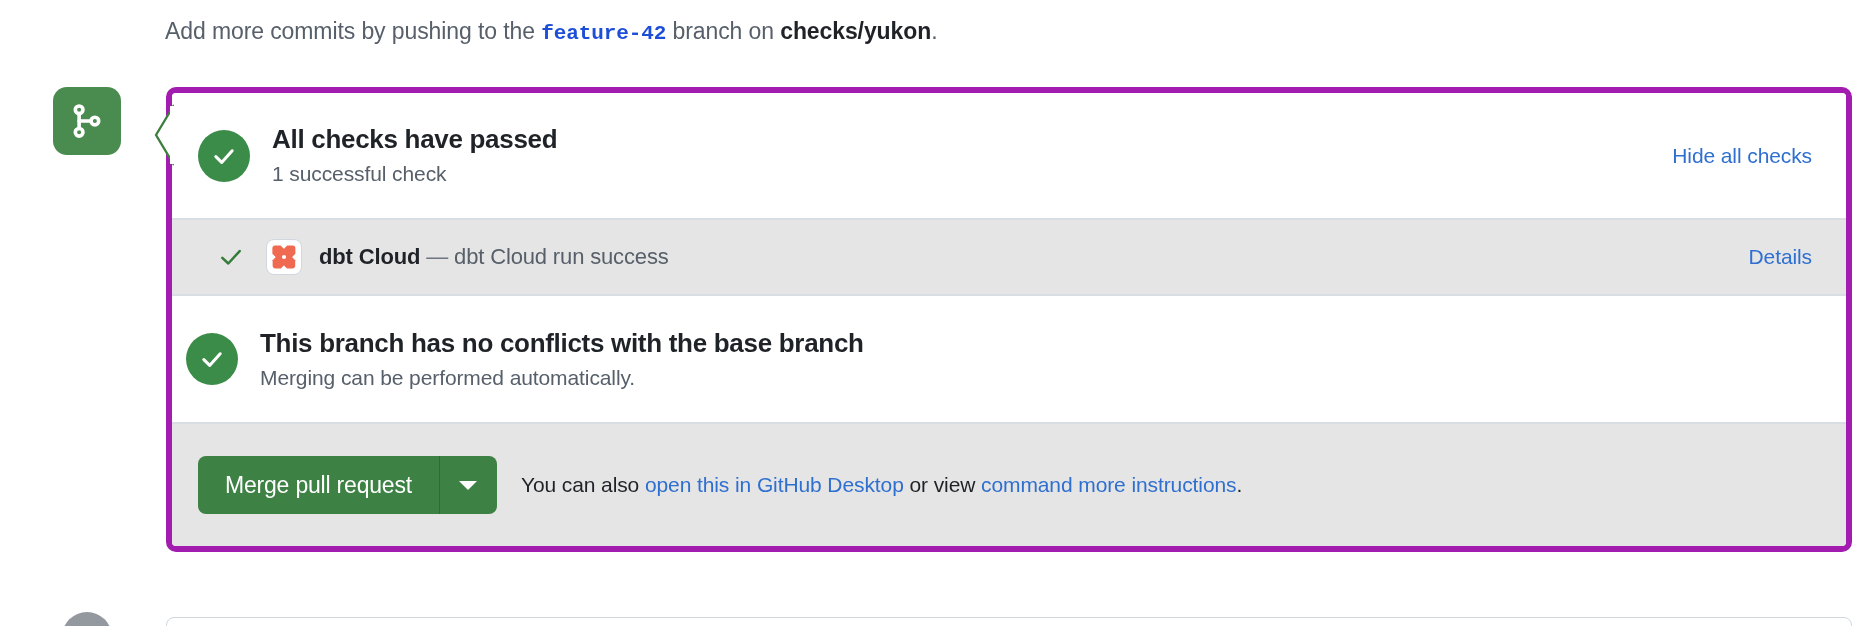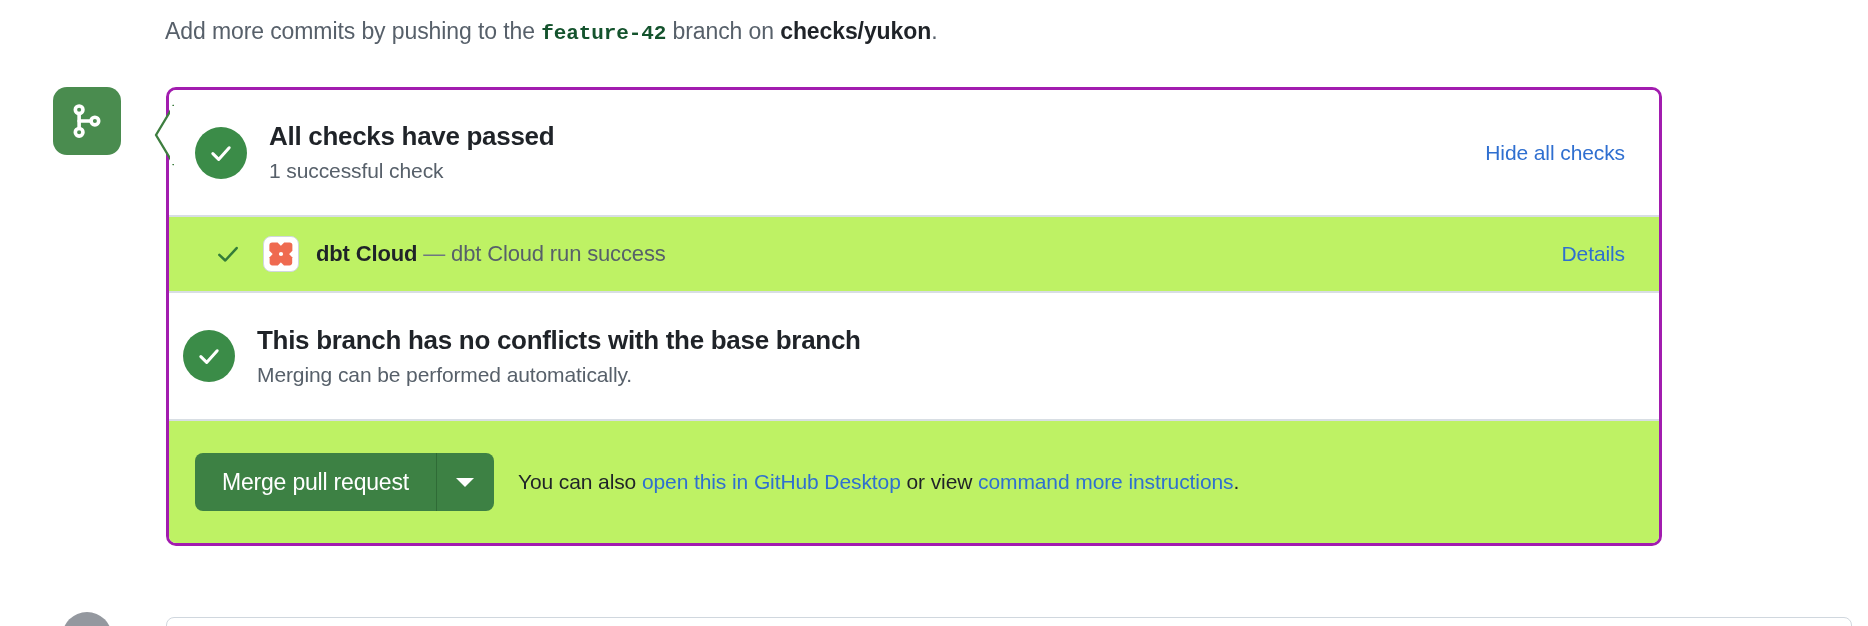"feature-42" .push-hint .mono { color: #14532d -> #1d4ed8 }
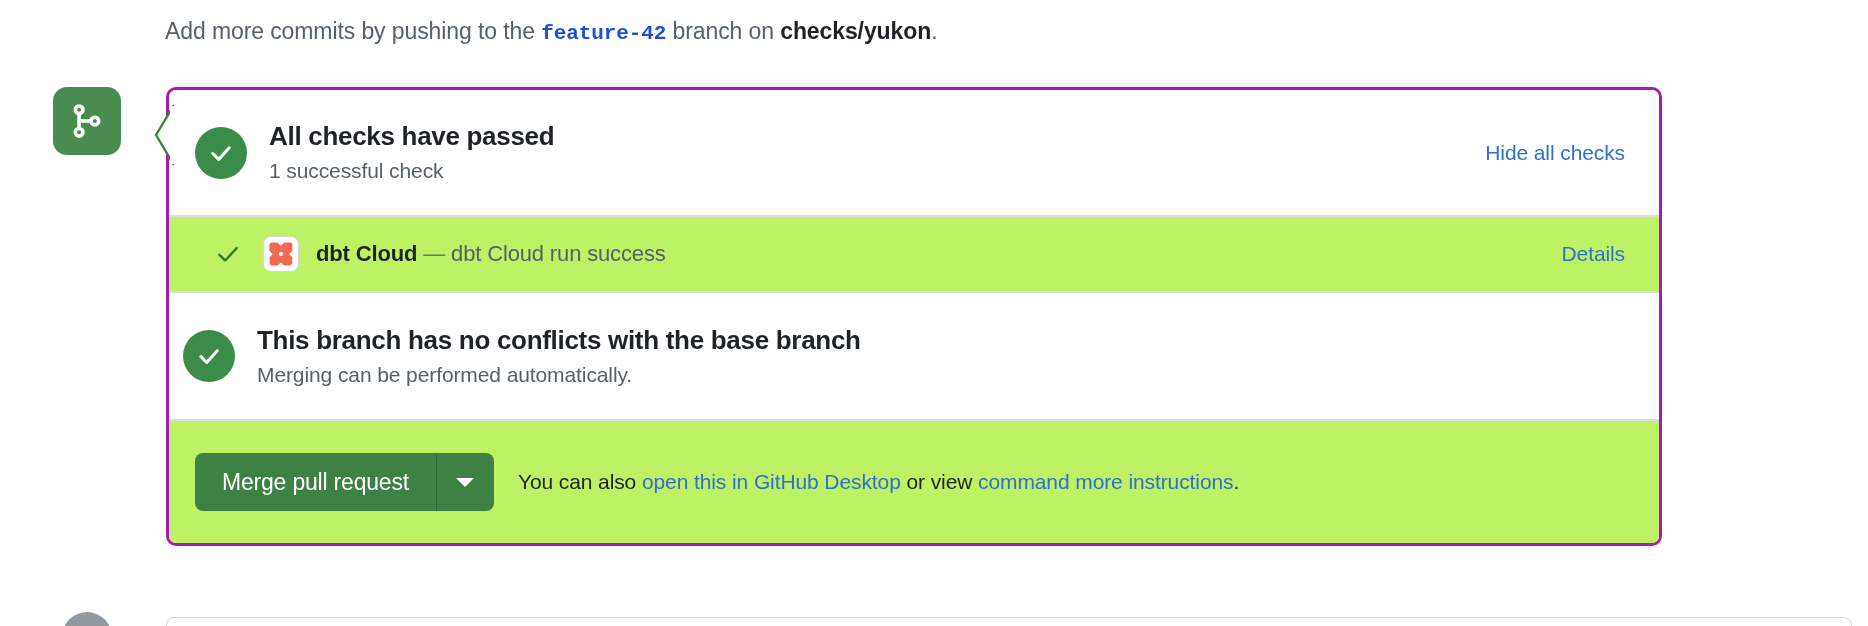"All checks have passed" .merge-box { border: 3px solid #a21caf -> 6px solid #a21caf; width: 1496px -> 1686px }
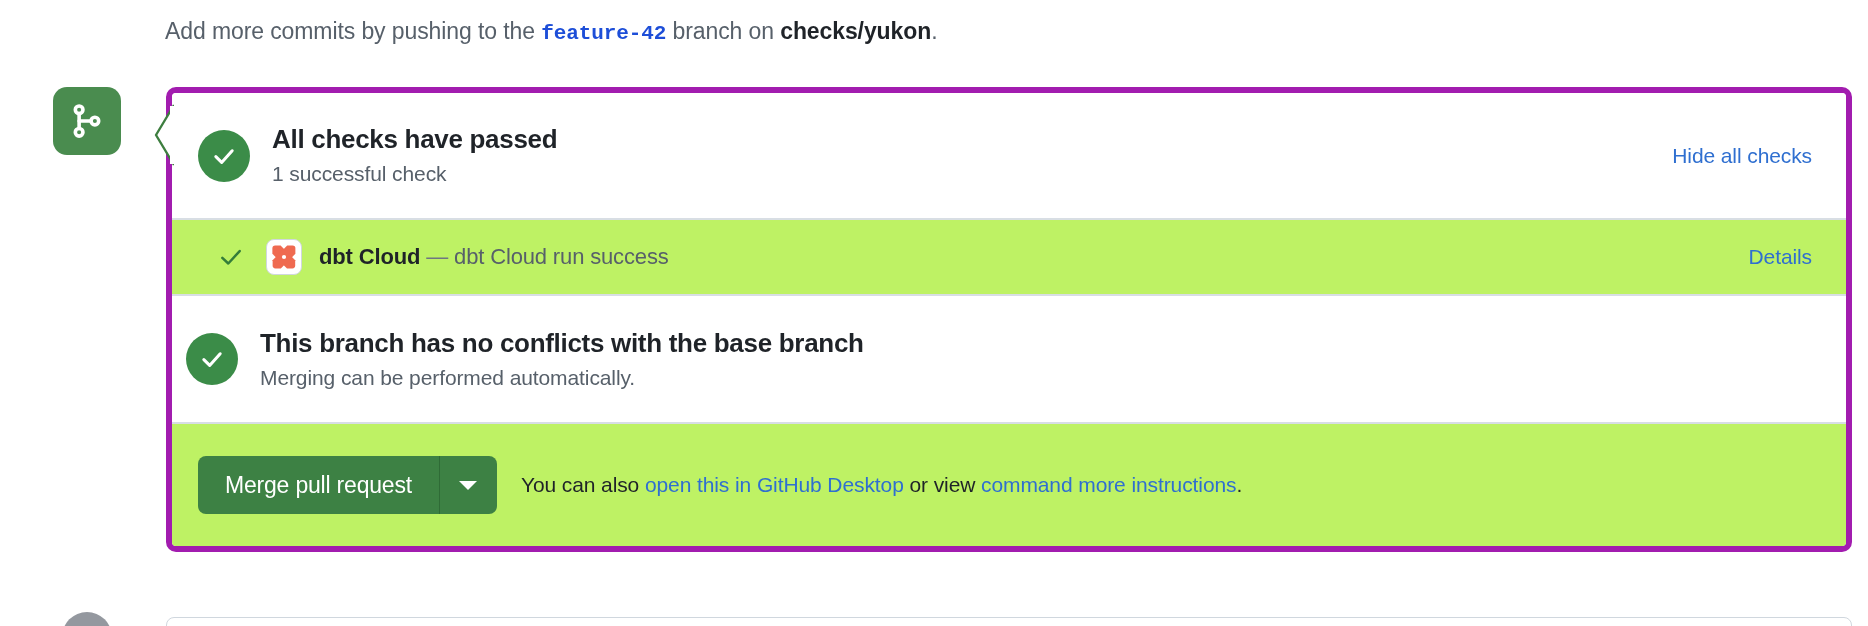"dbt Cloud — dbt Cloud" .section.gray { background: #bef264 -> #e5e5e5 }
